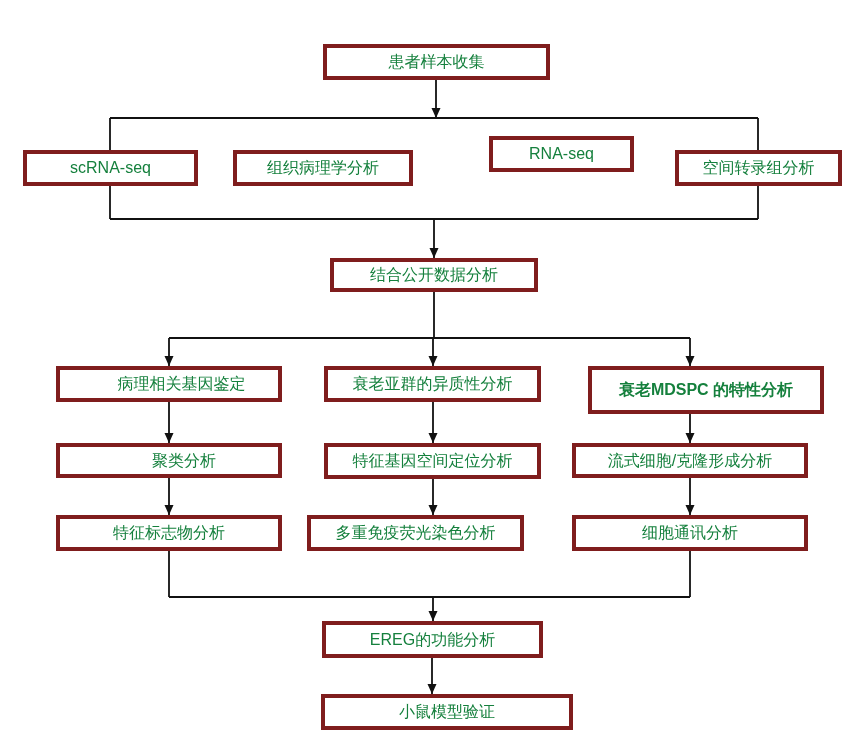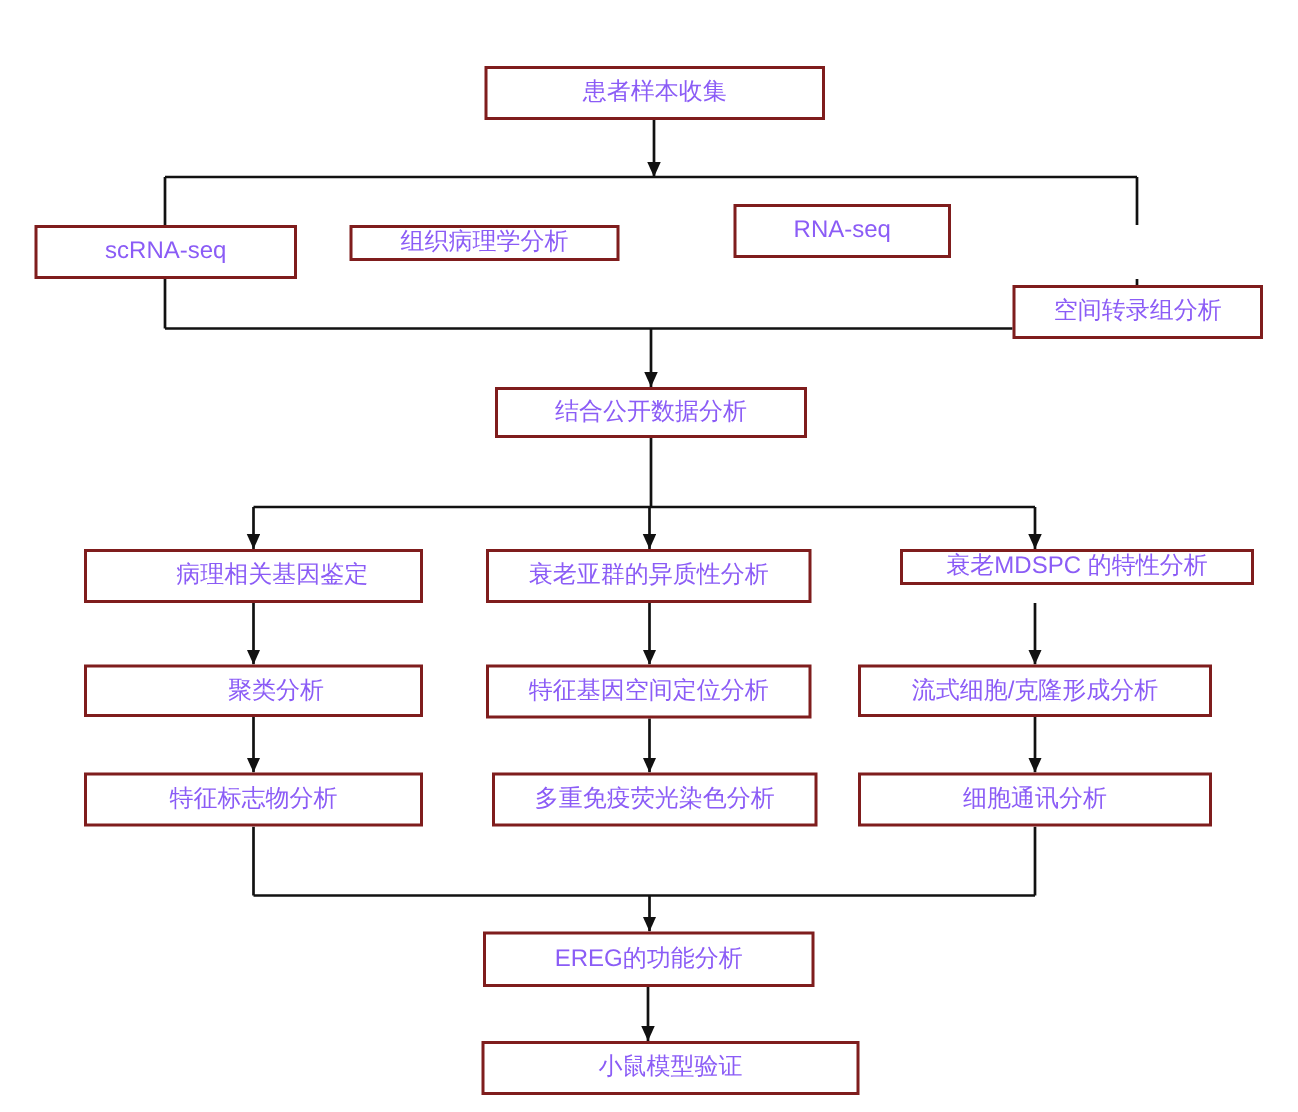"患者样本收集" .node { border: 2px solid #7f1d1d -> 4px solid #7f1d1d; color: #8b5cf6 -> #15803d }
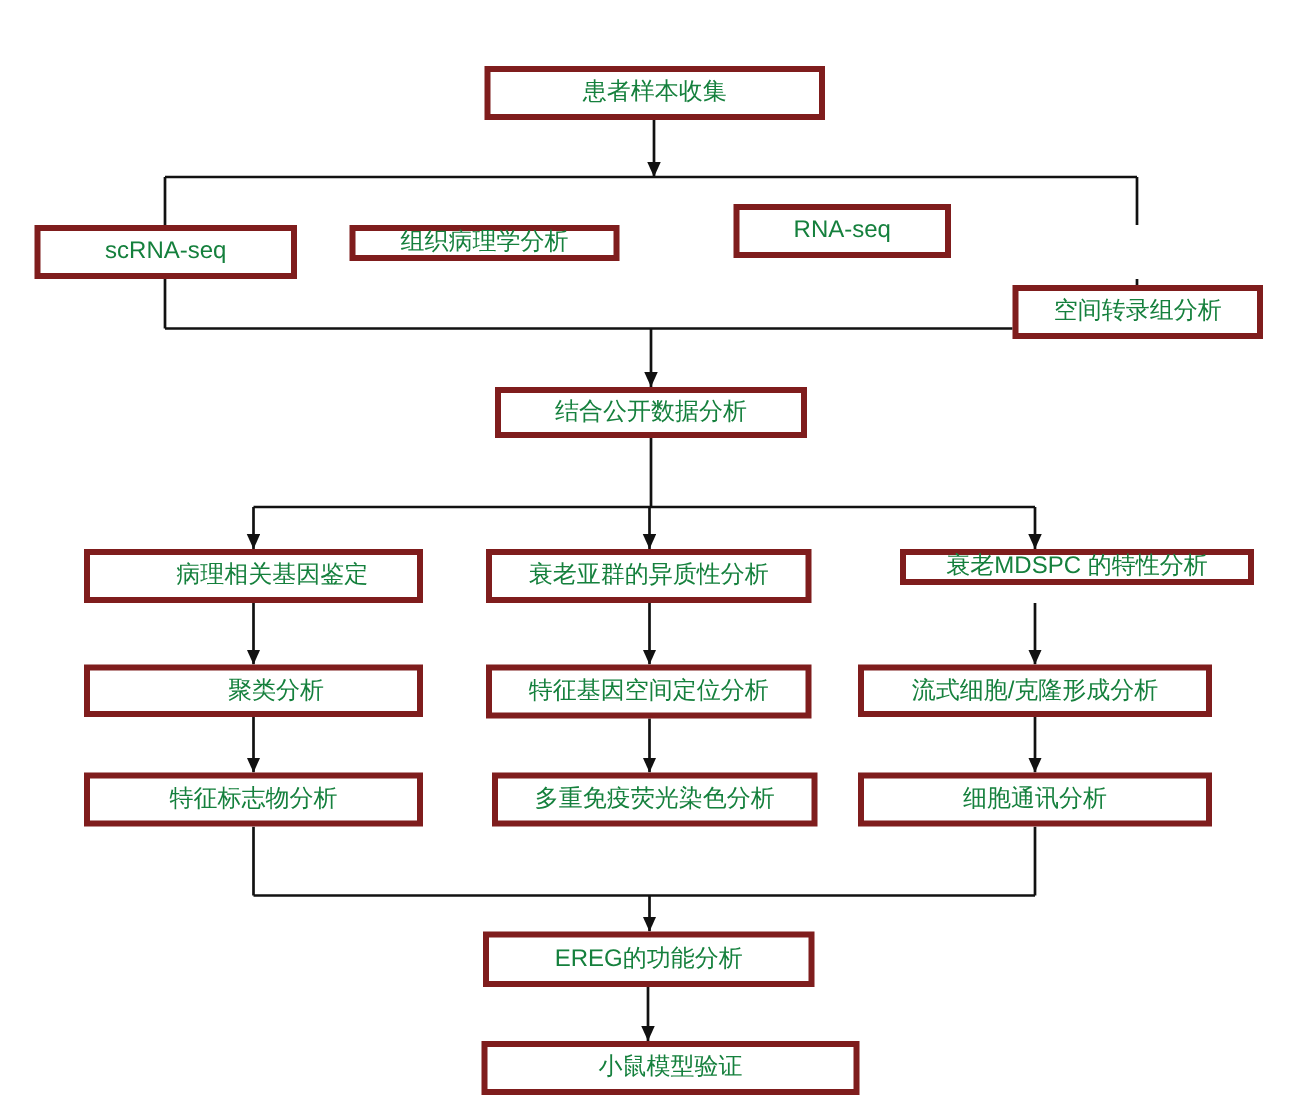"组织病理学分析" #n-histopath { height: 24px -> 36px }
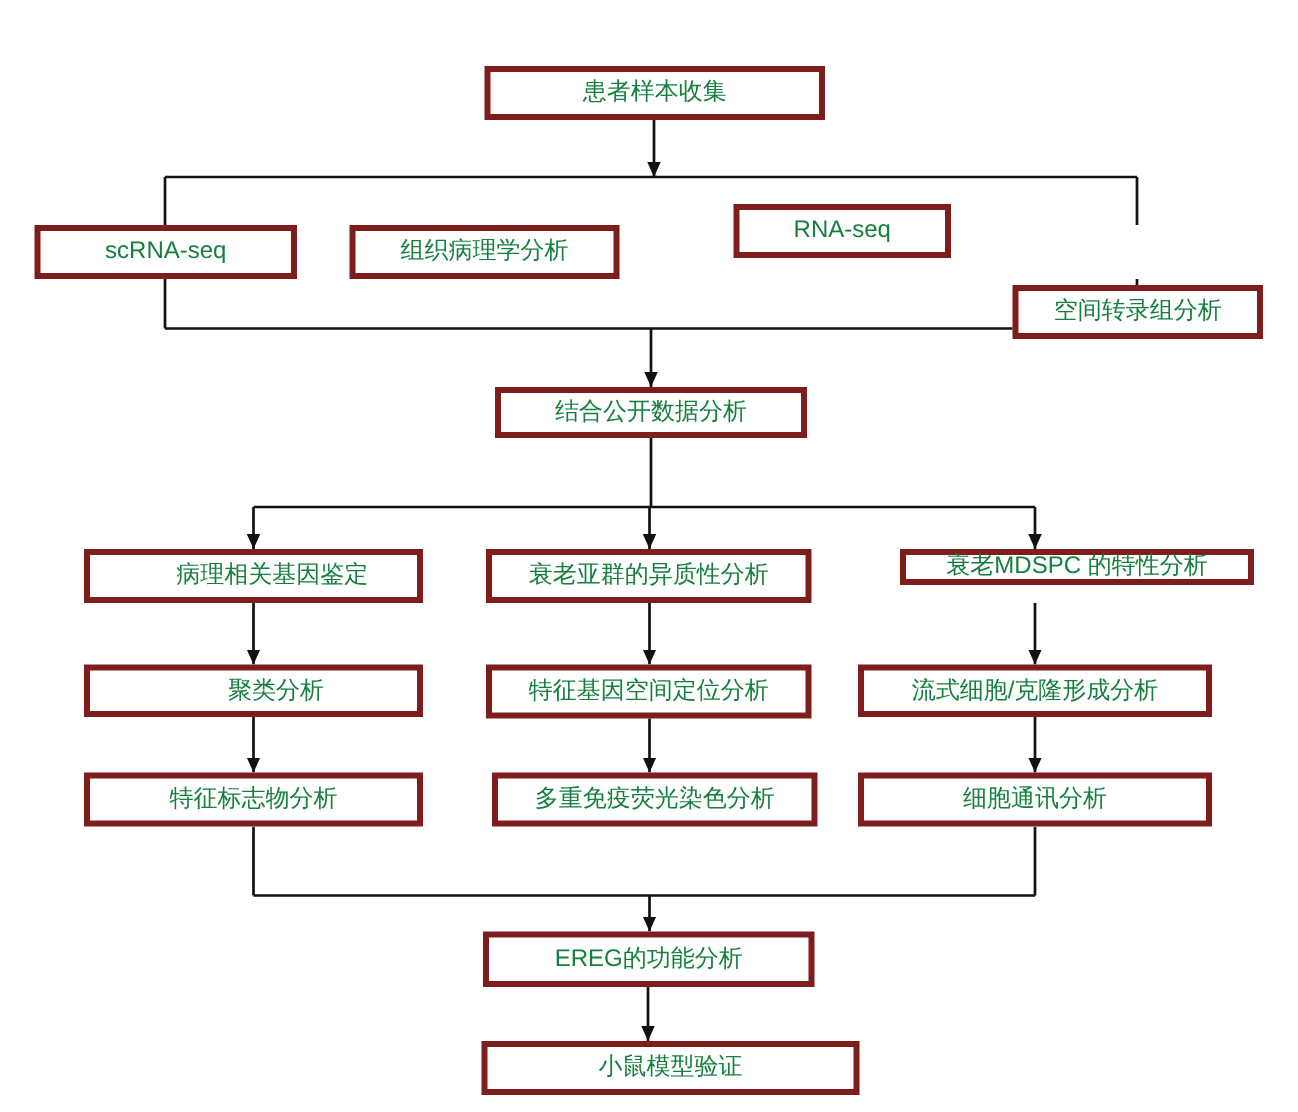"空间转录组分析" #n-spatial { margin-top: 40px -> none }
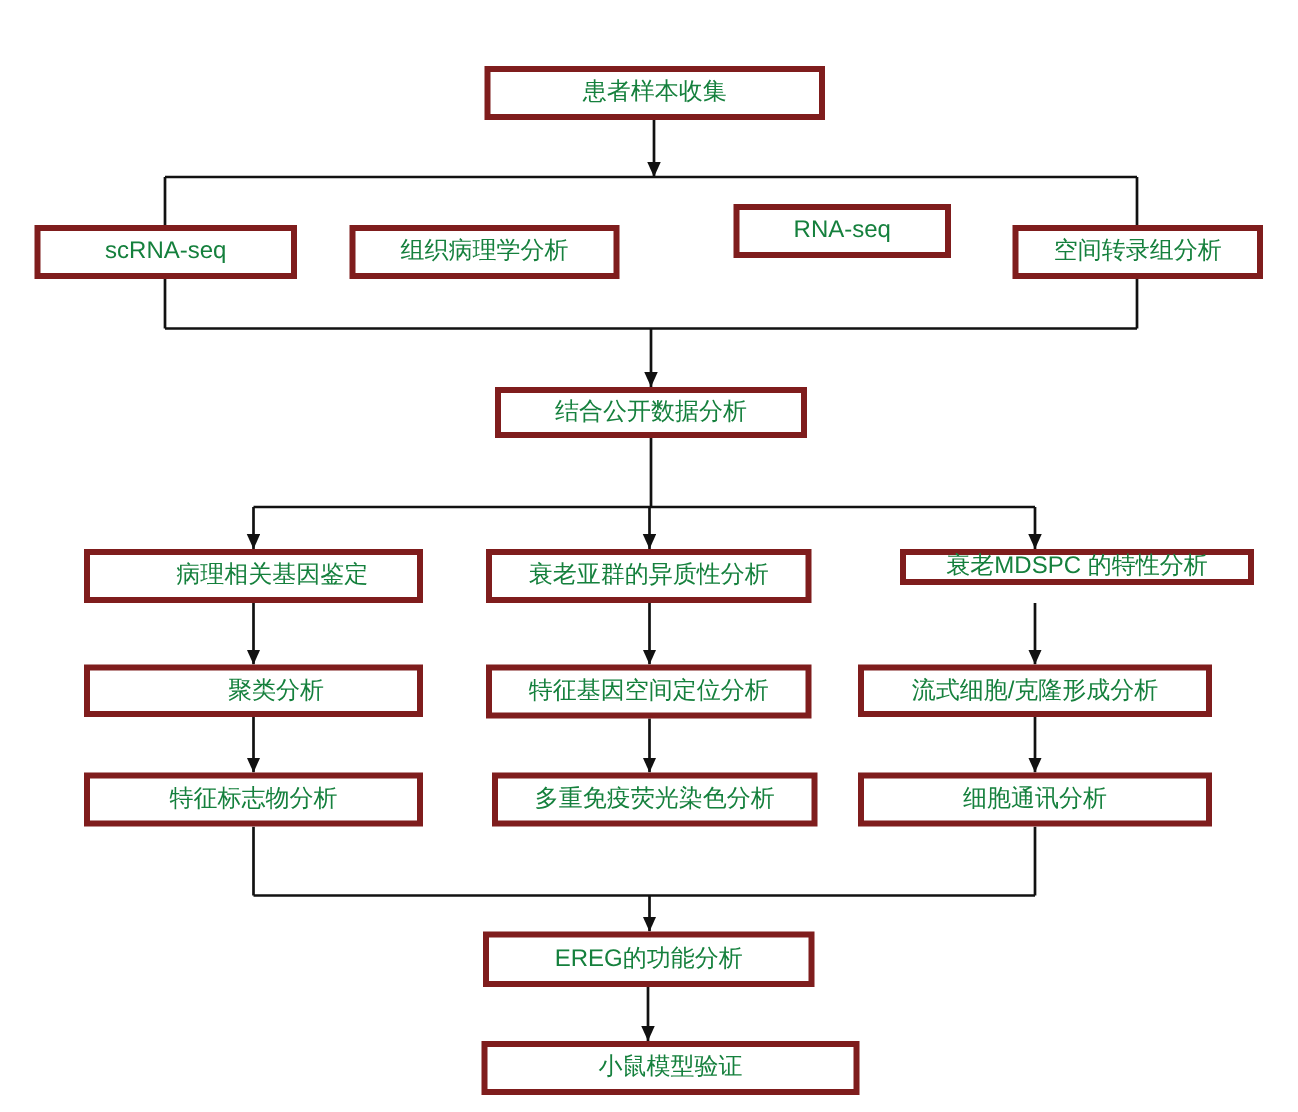"衰老MDSPC 的特性分析" #n-mdspc-traits { font-weight: none -> bold; height: 24px -> 48px; left: 600px -> 588px }
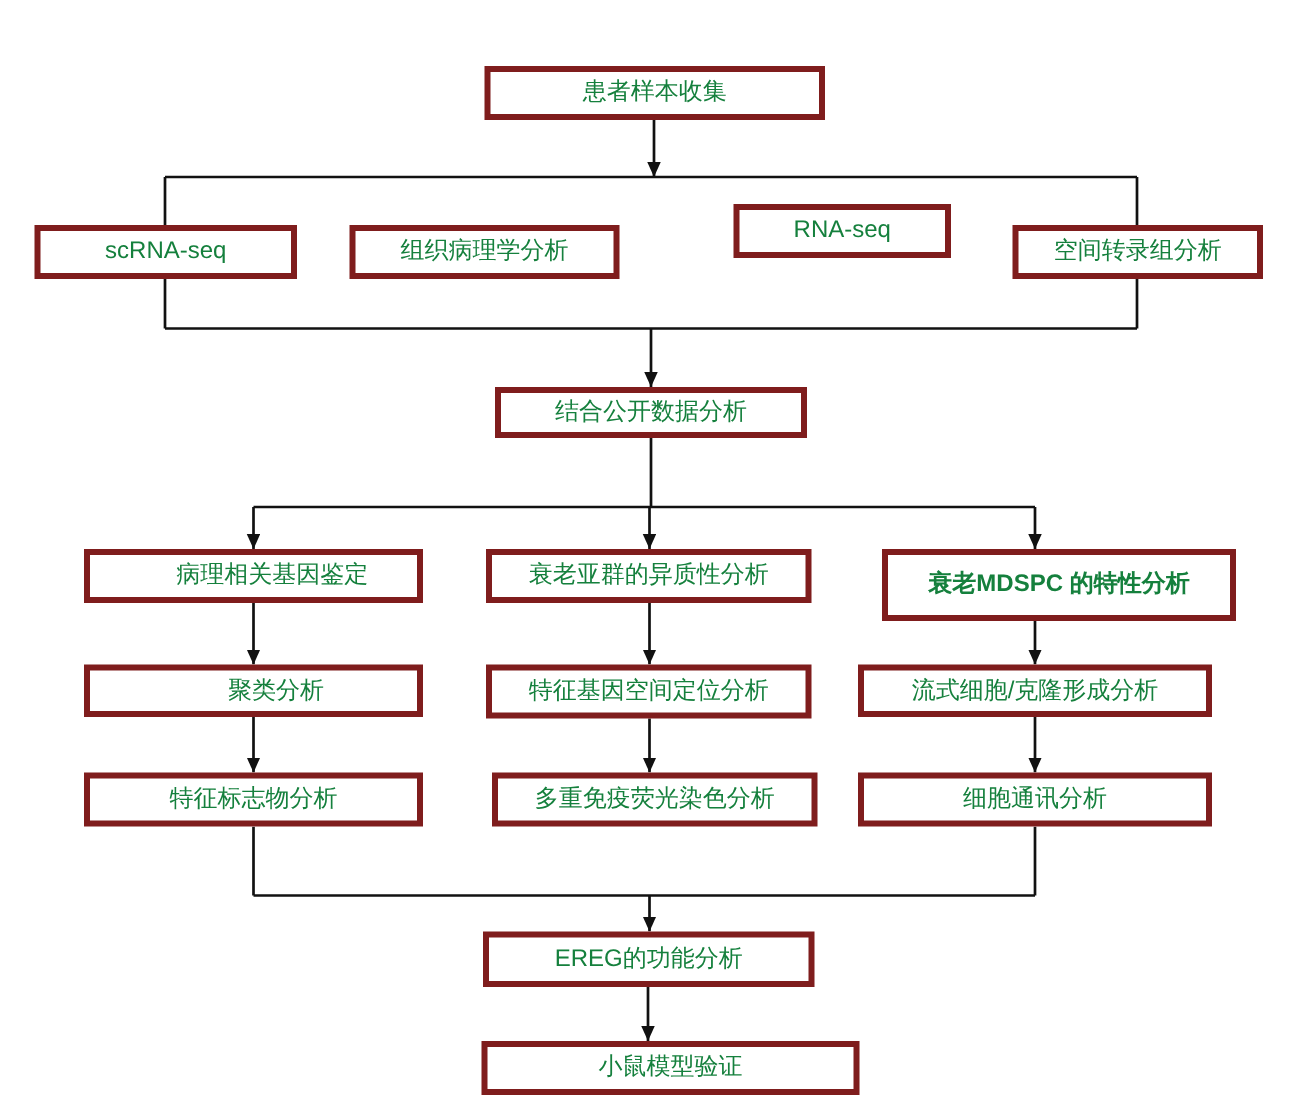"多重免疫荧光染色分析" #n-immunofluorescence { left: 328px -> 307px }
